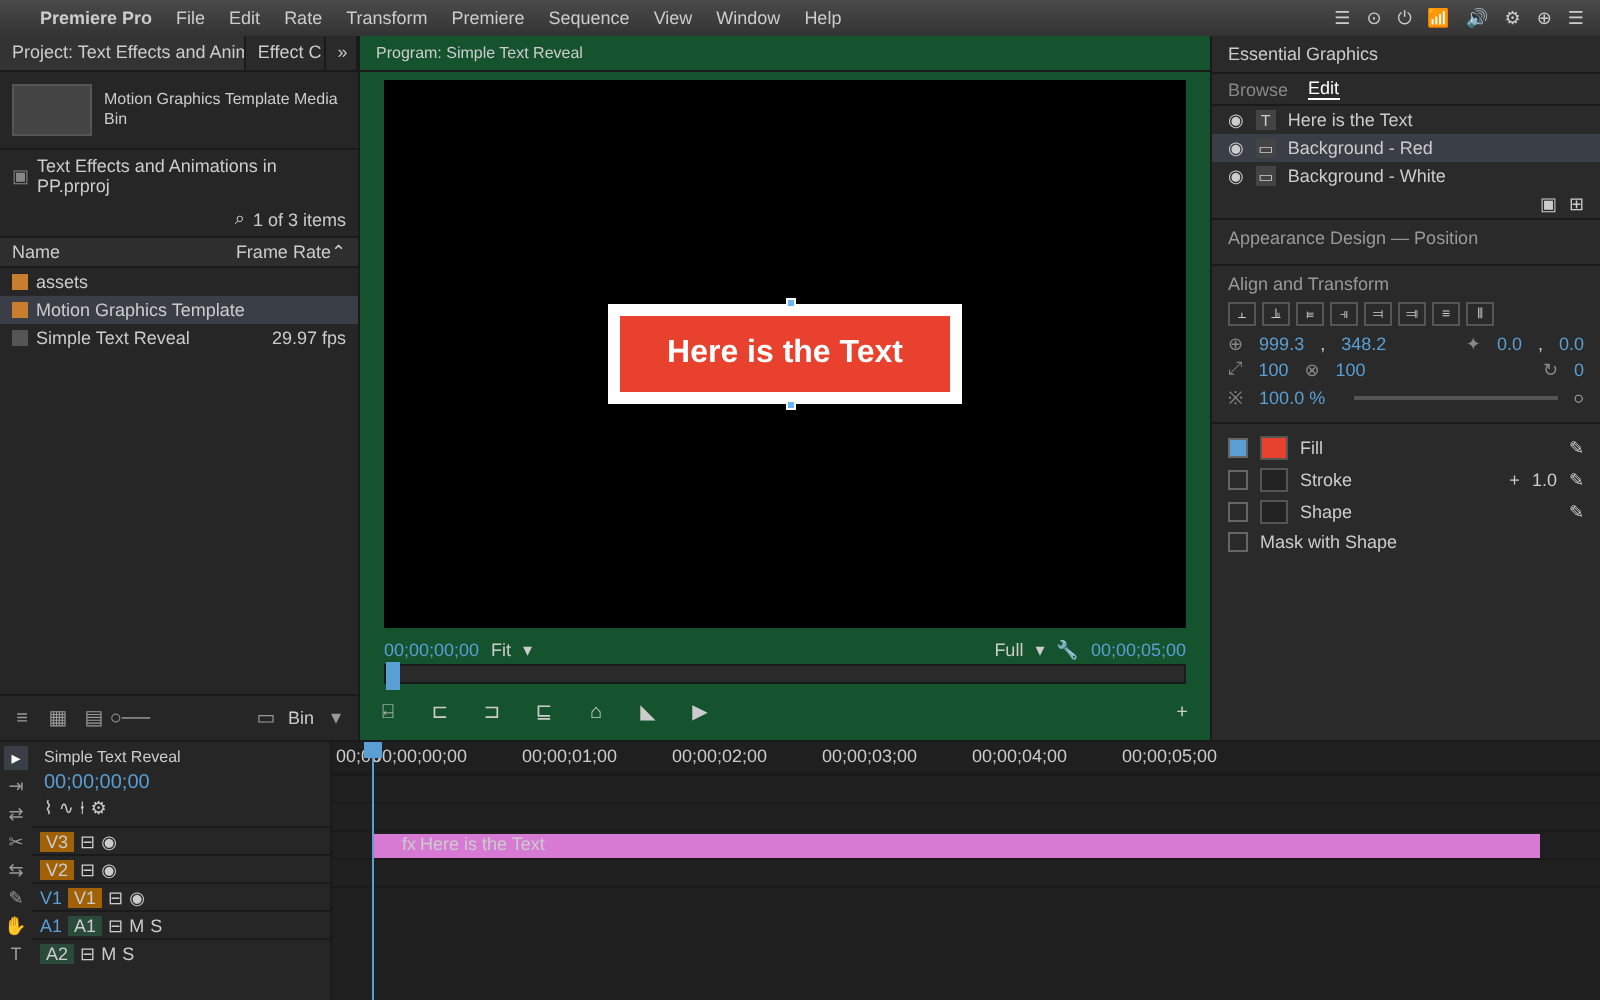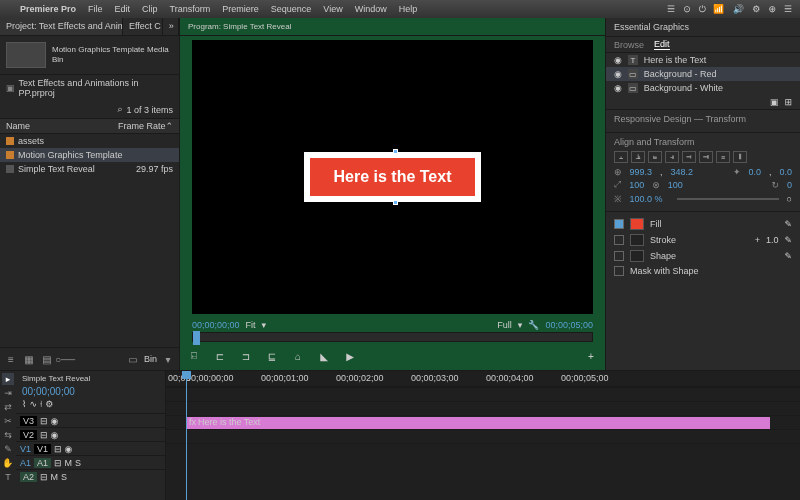"Clip" span { text: Clip -> Rate }
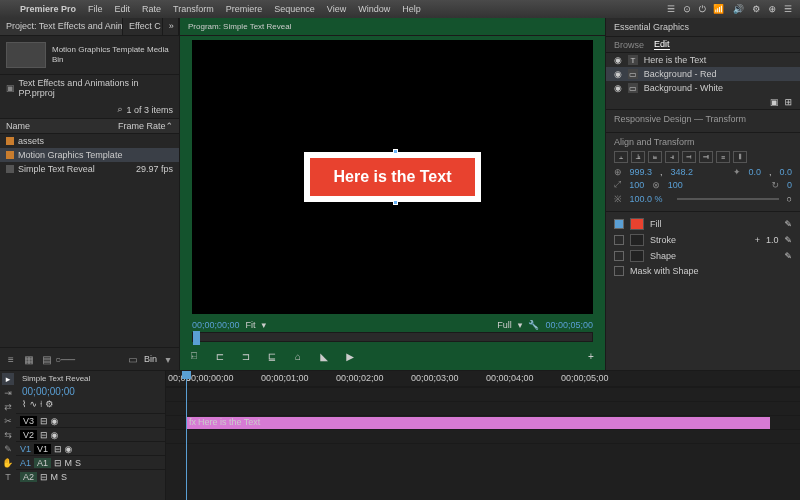"Responsive Design — Transform" div.section-h { text: Responsive Design — Transform -> Appearance Design — Position }
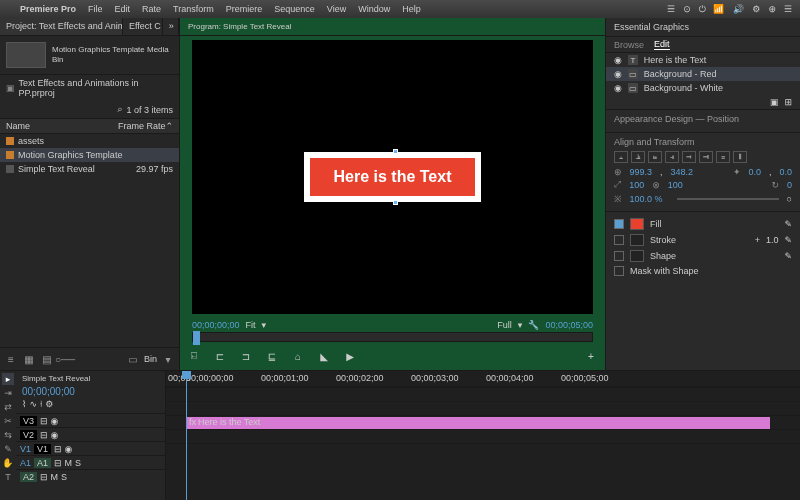"V3" .track .lbl { background: #000000 -> #a16207 }
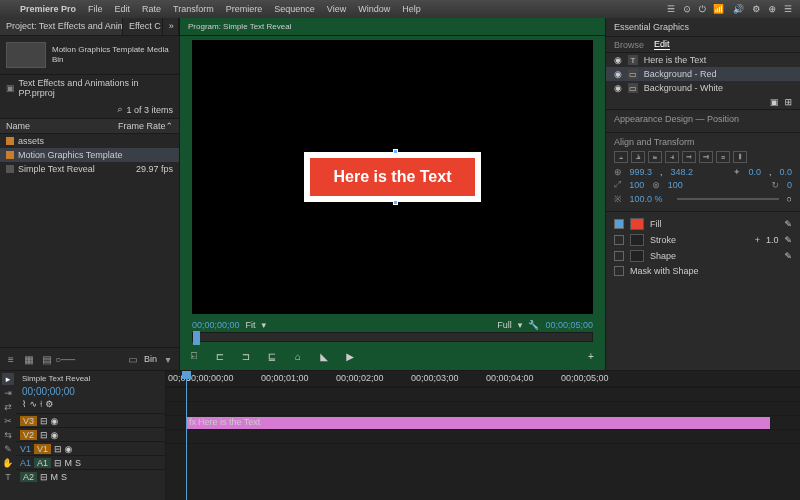"fx Here is the Text" .clip { padding: 0 3px -> 0 15px }
